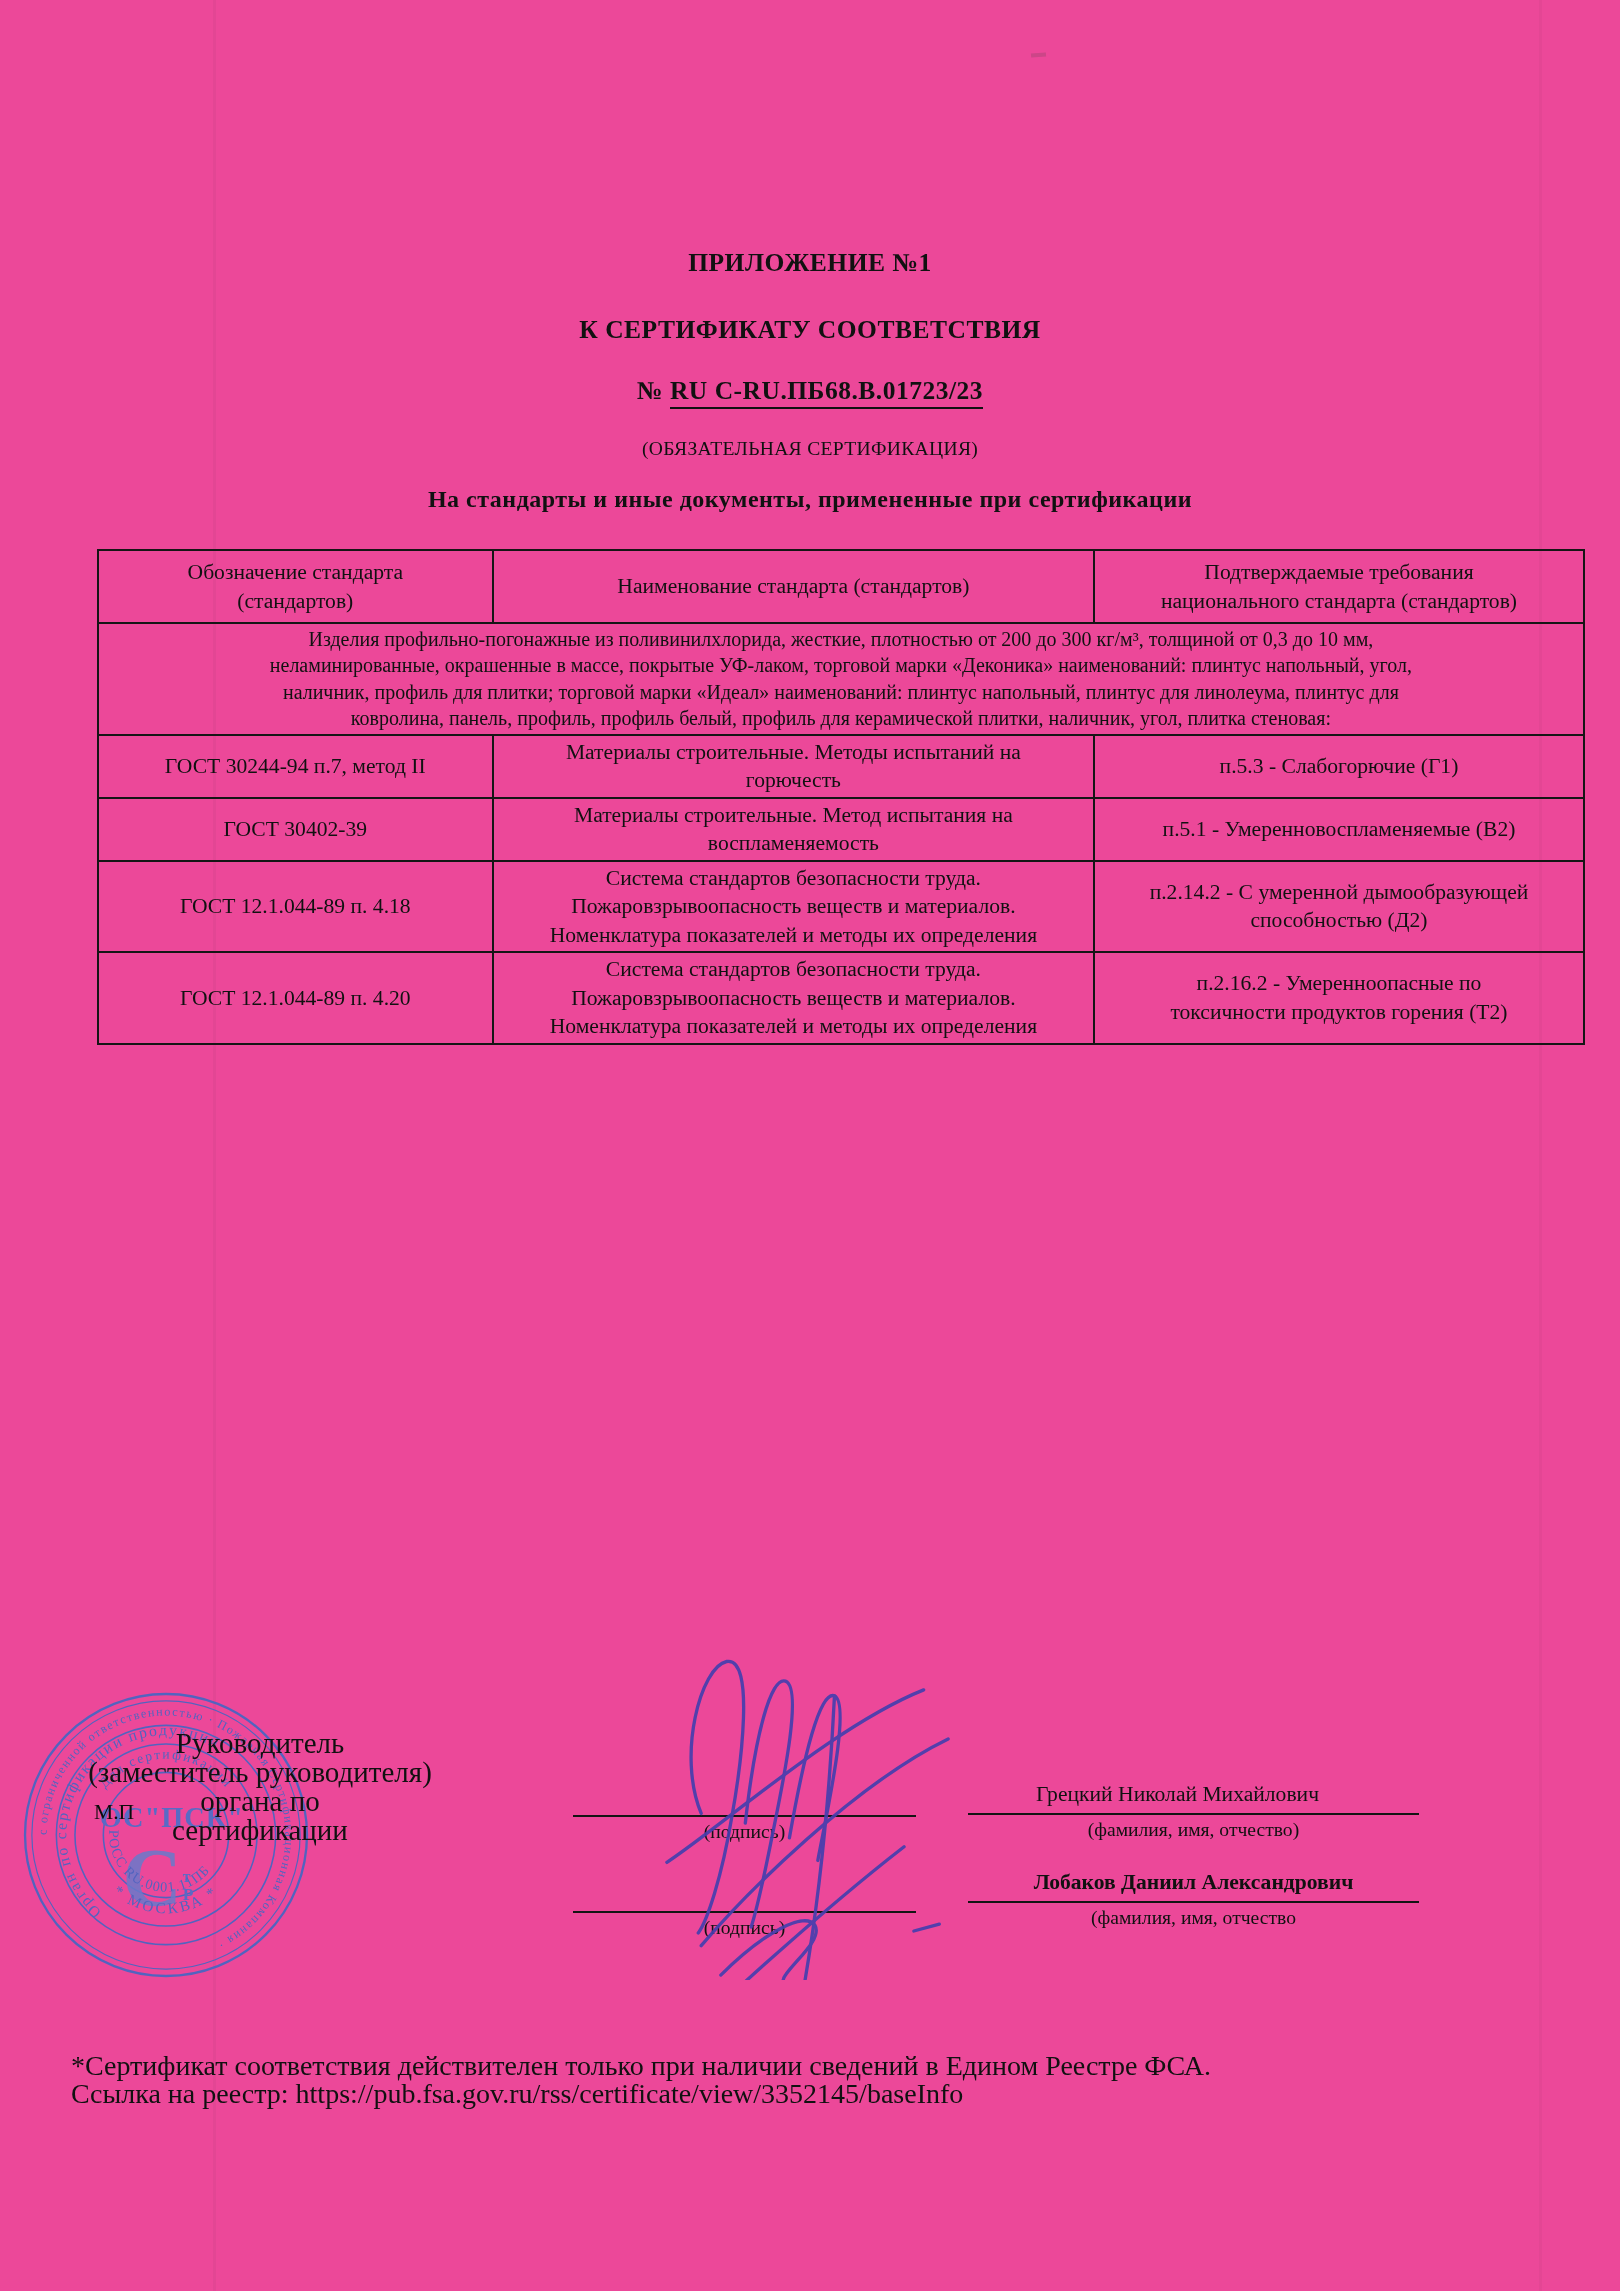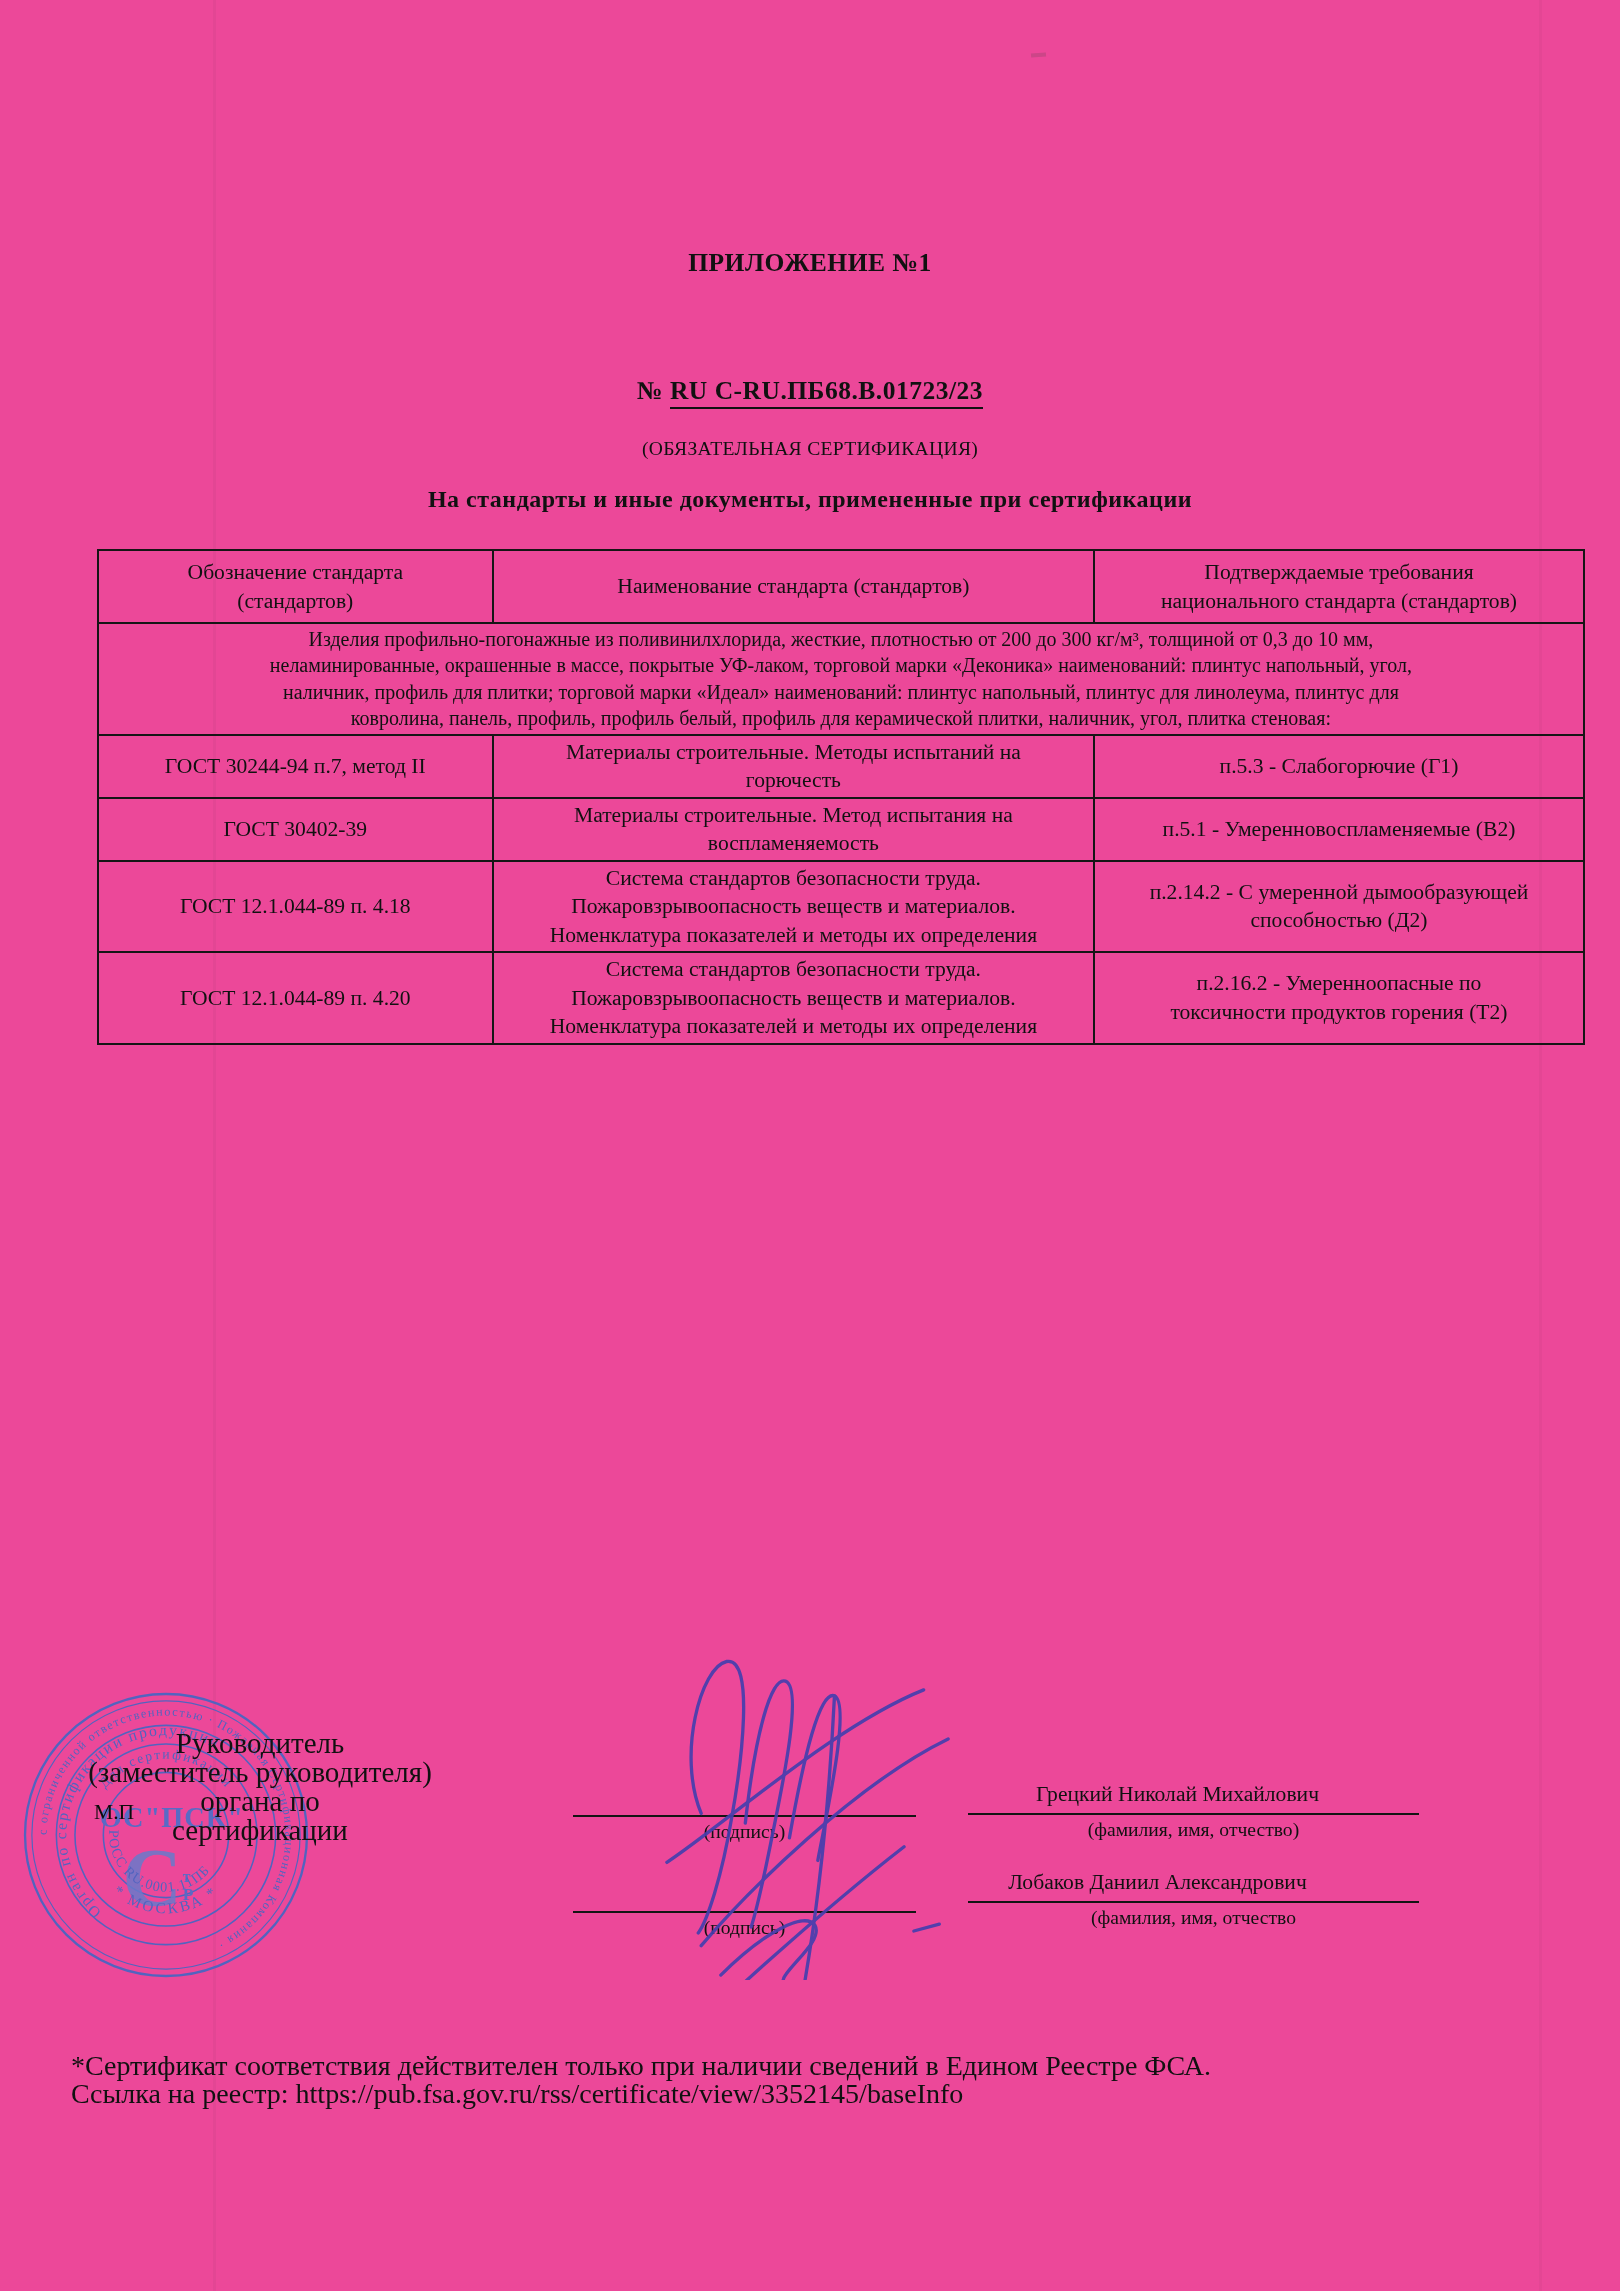"К СЕРТИФИКАТУ СООТВЕТСТВИЯ" div.abs { html: none -> <div>К СЕРТИФИКАТУ СООТВЕТСТВИЯ</div> }
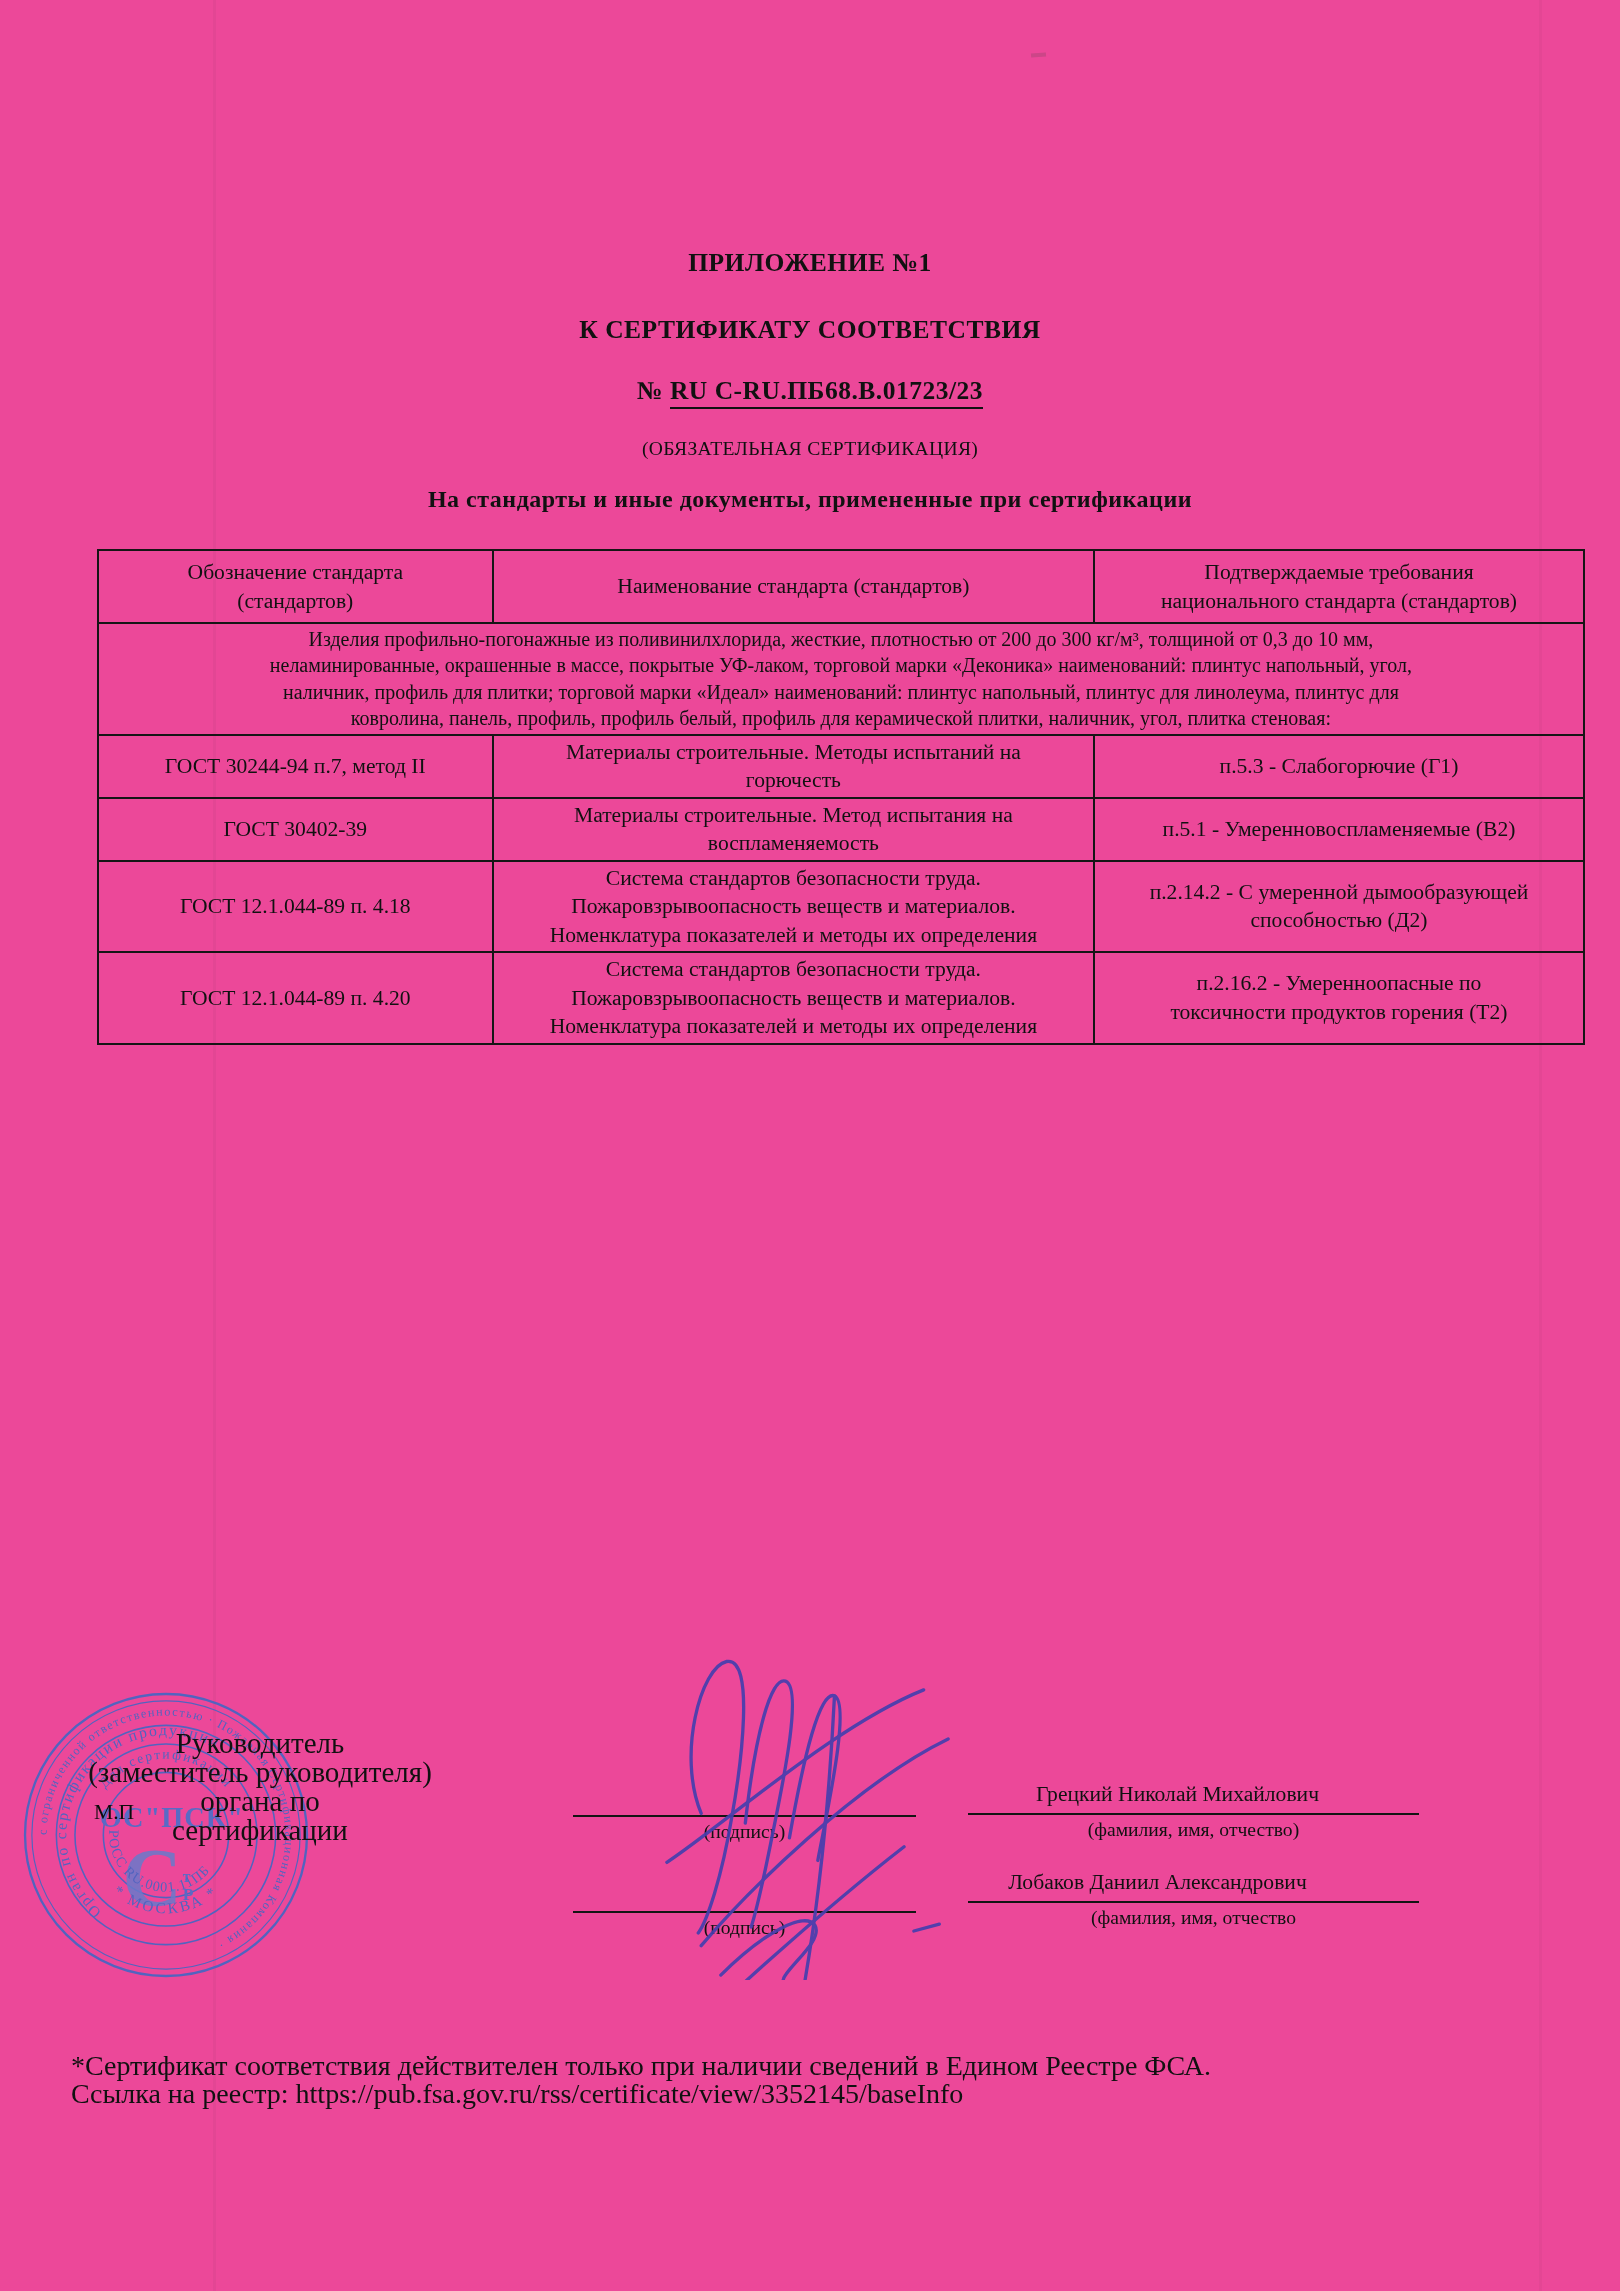"Лобаков Даниил Александрович" div.abs { font-weight: none -> bold; left: 932px -> 968px }
